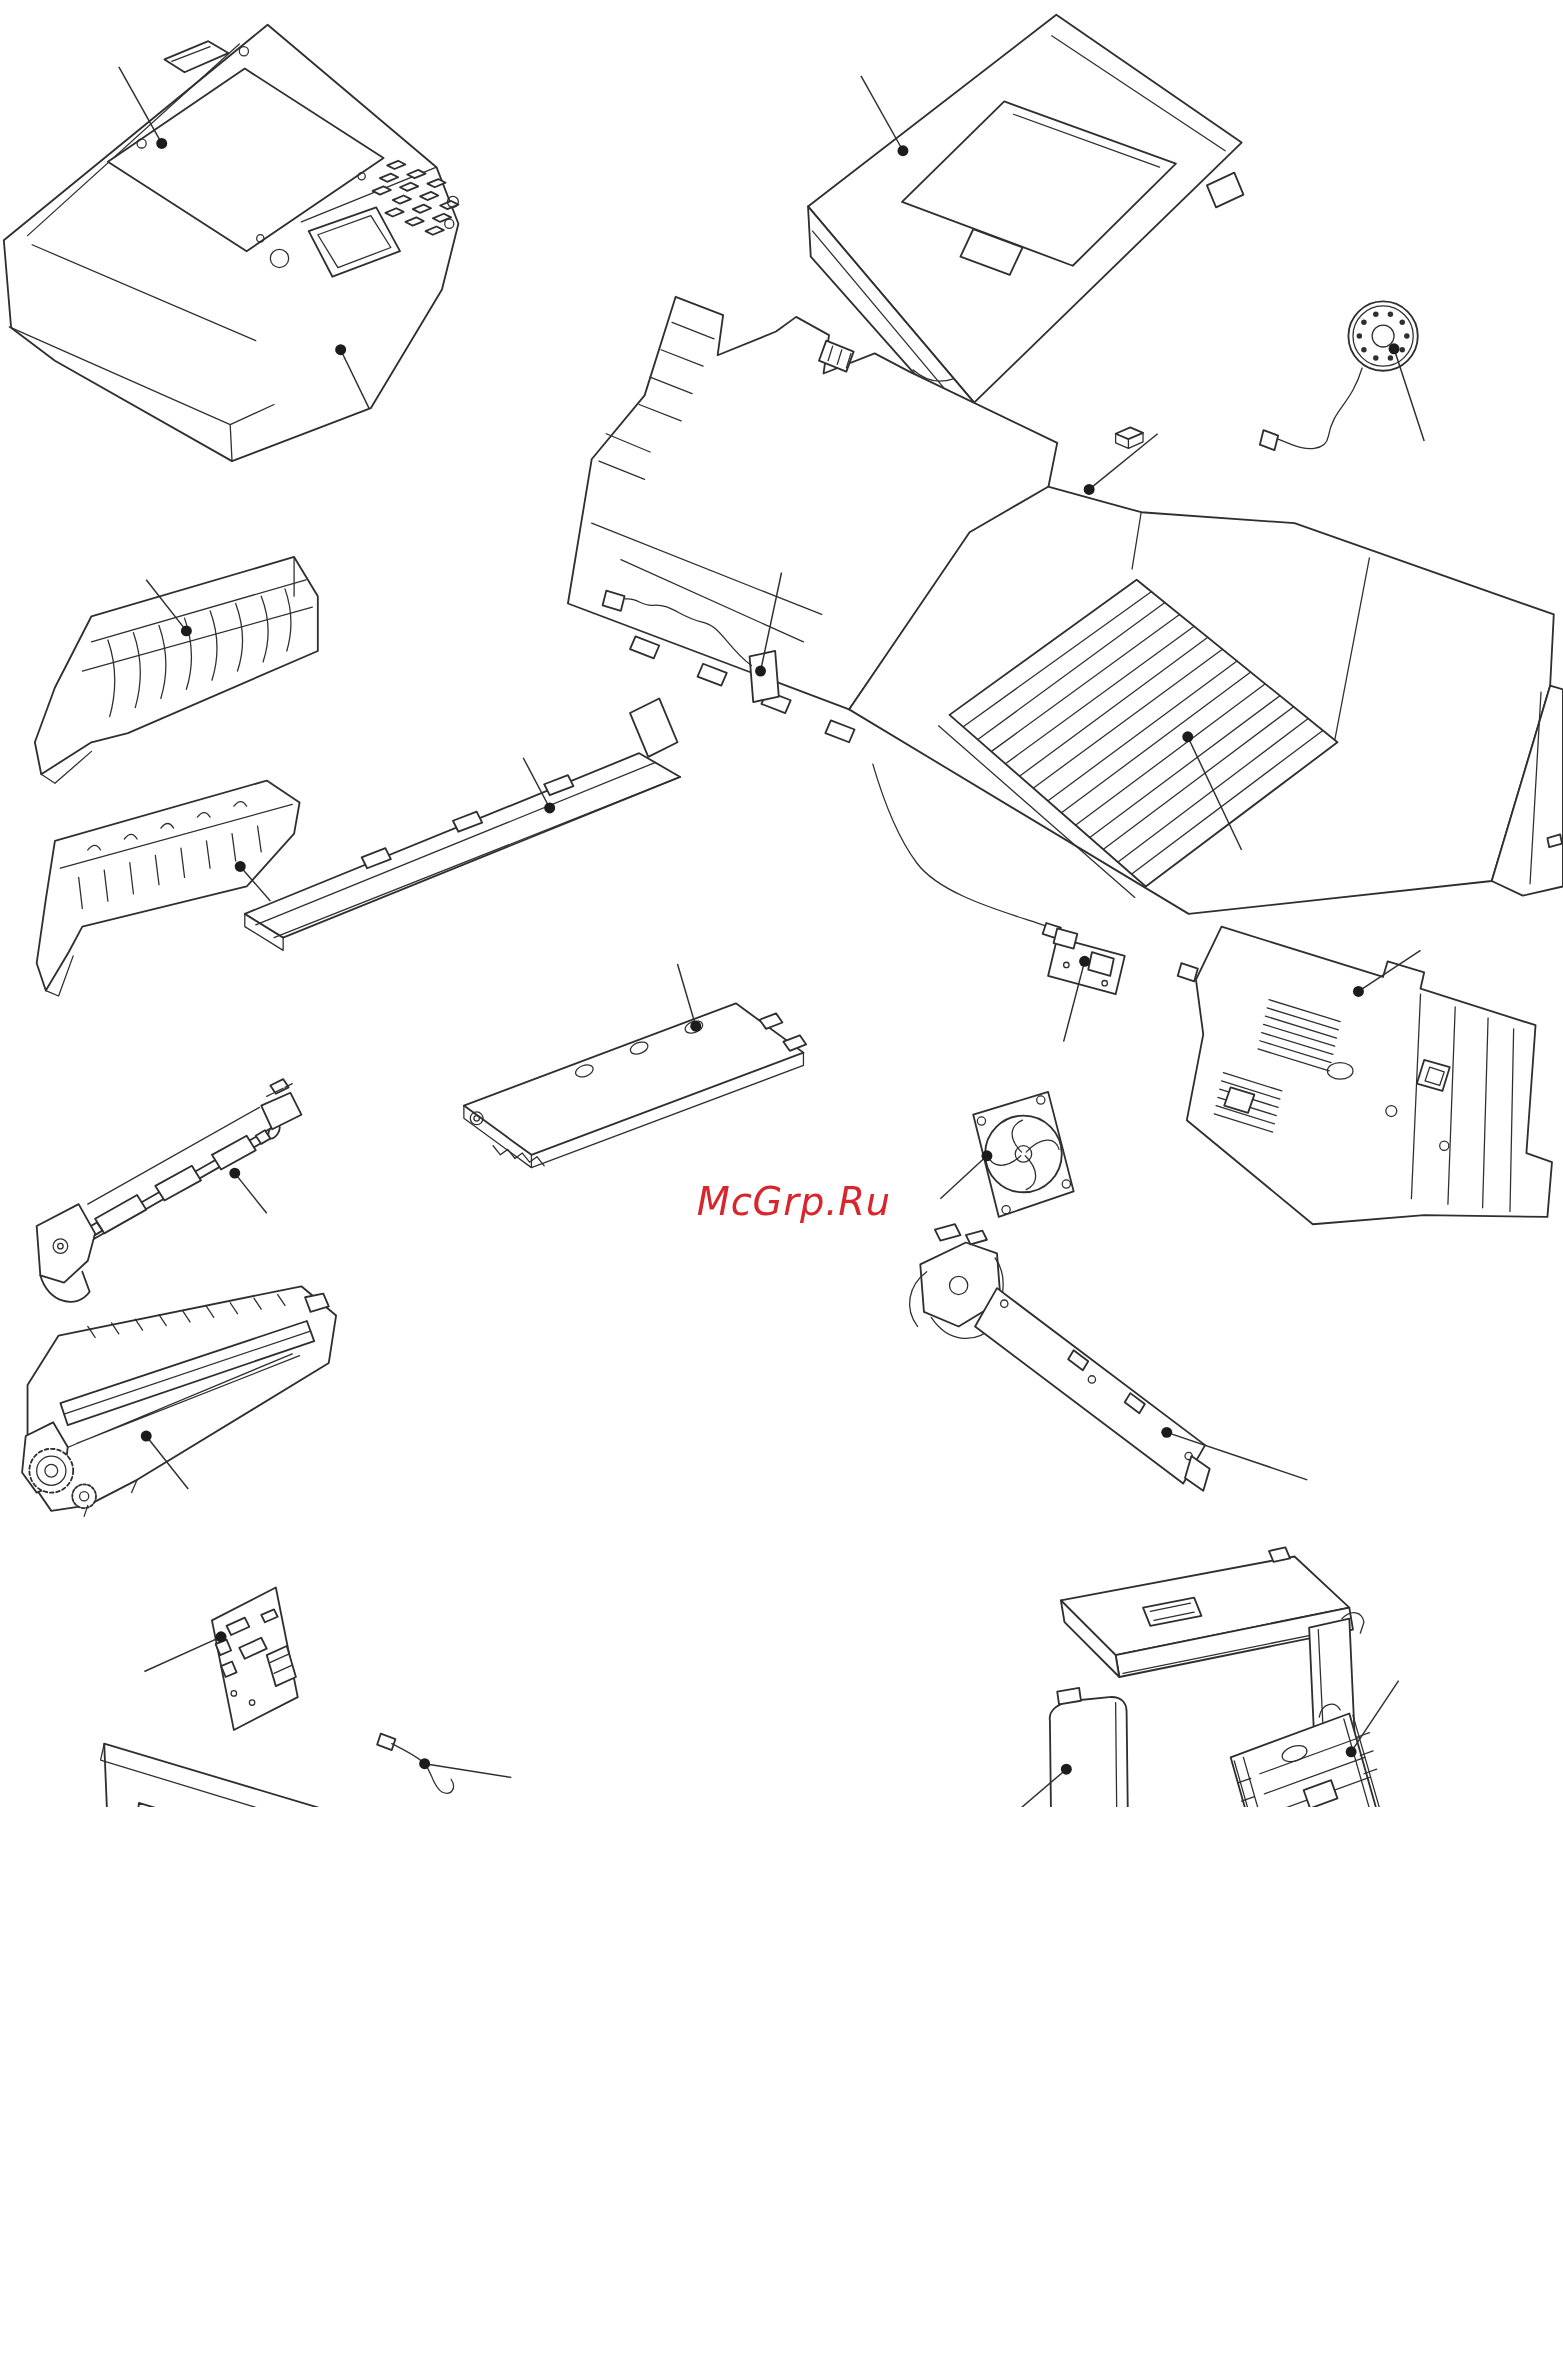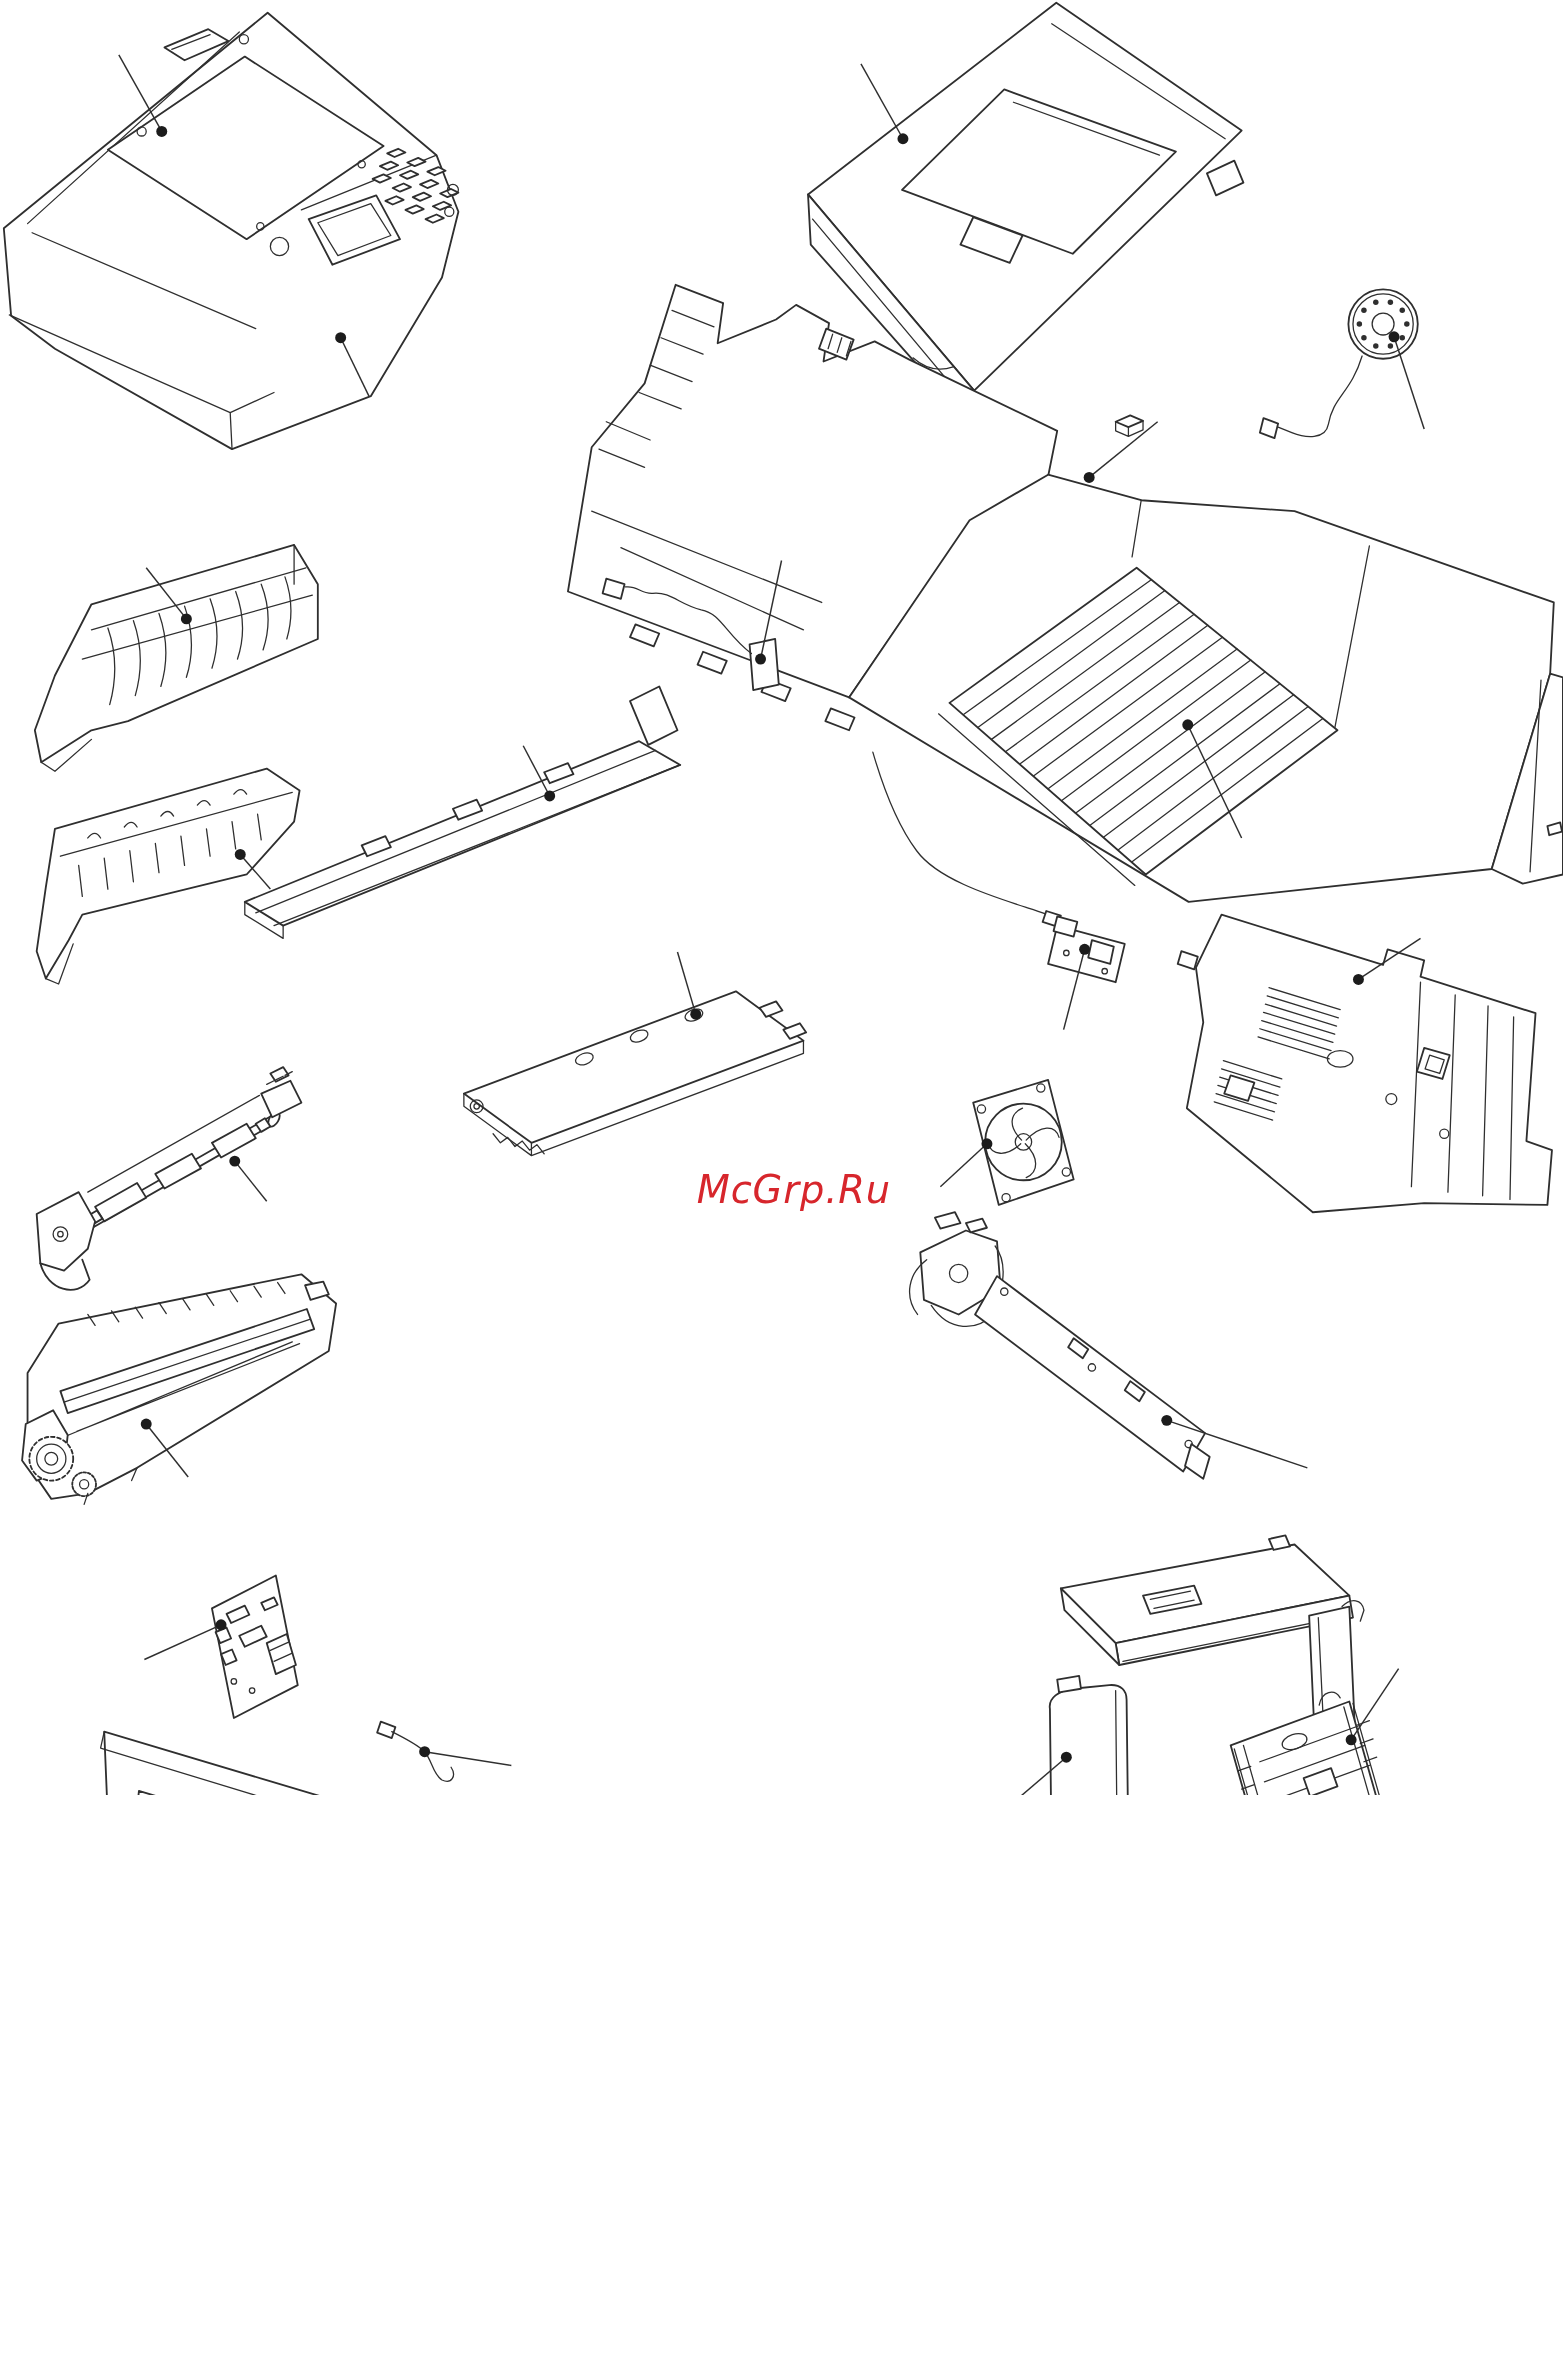"McGrp.Ru" .canvas { margin-top: none -> 12px }
